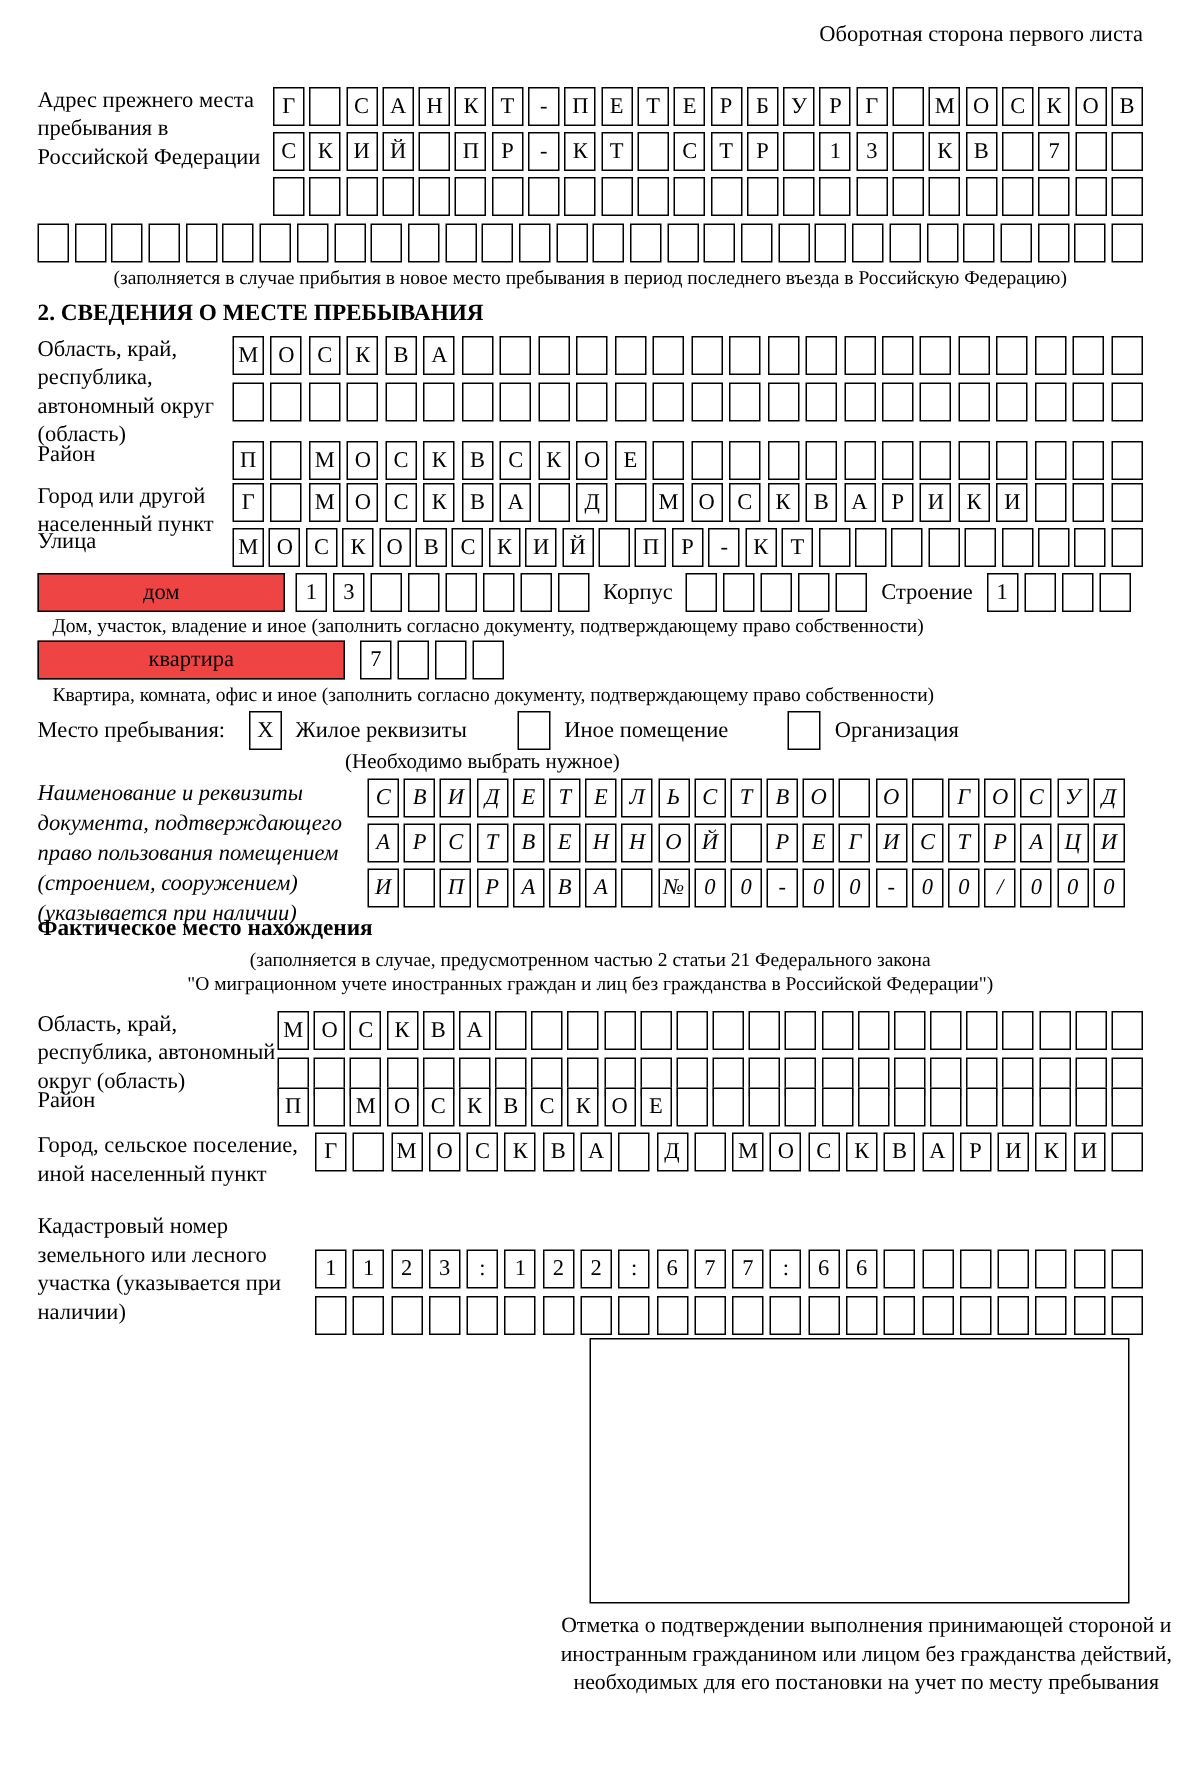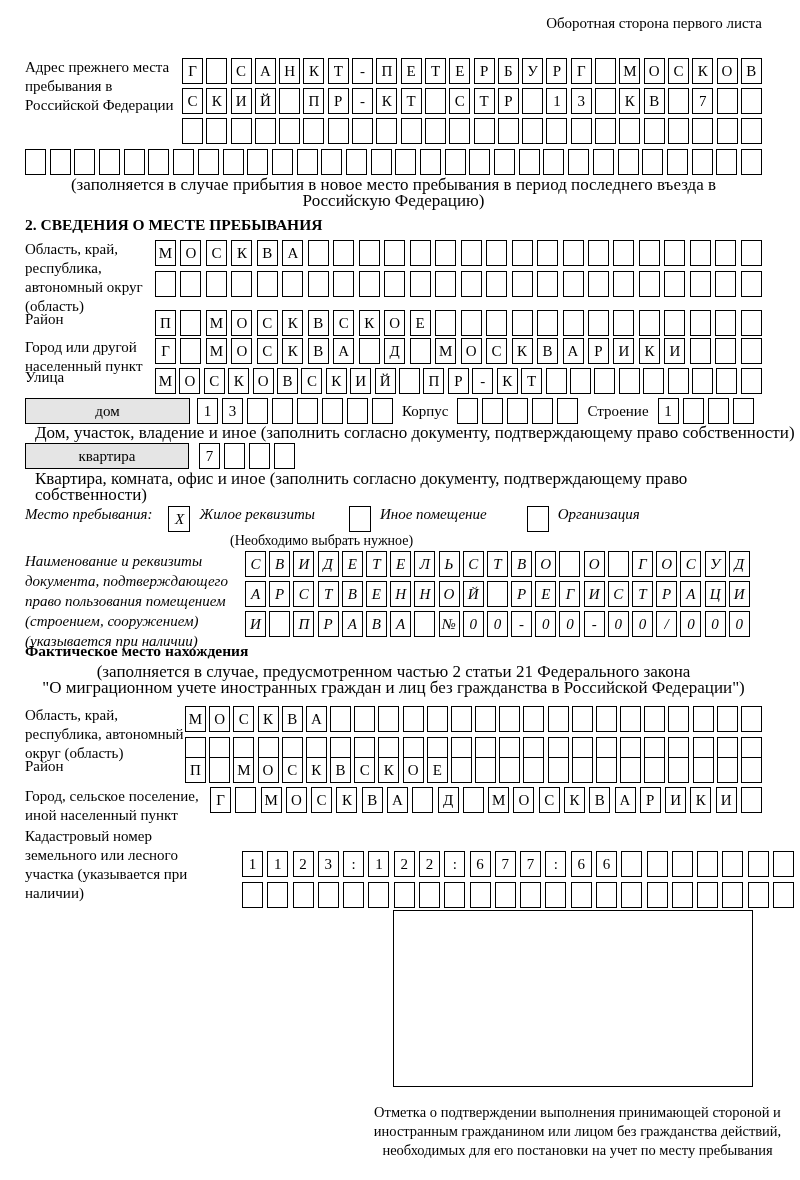"(заполняется в случае прибытия в" .cap { font-size: 17px -> 13px }
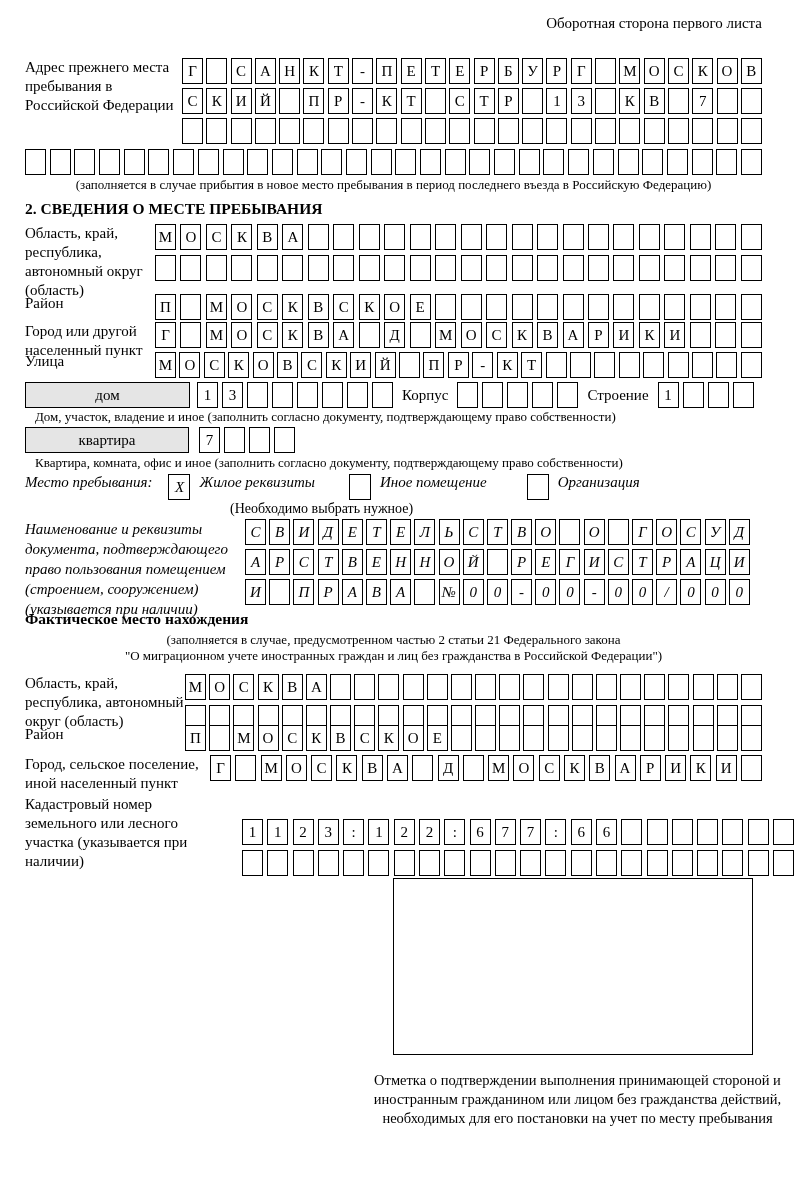"дом" .bigbox { background: #e5e5e5 -> #ef4444 }
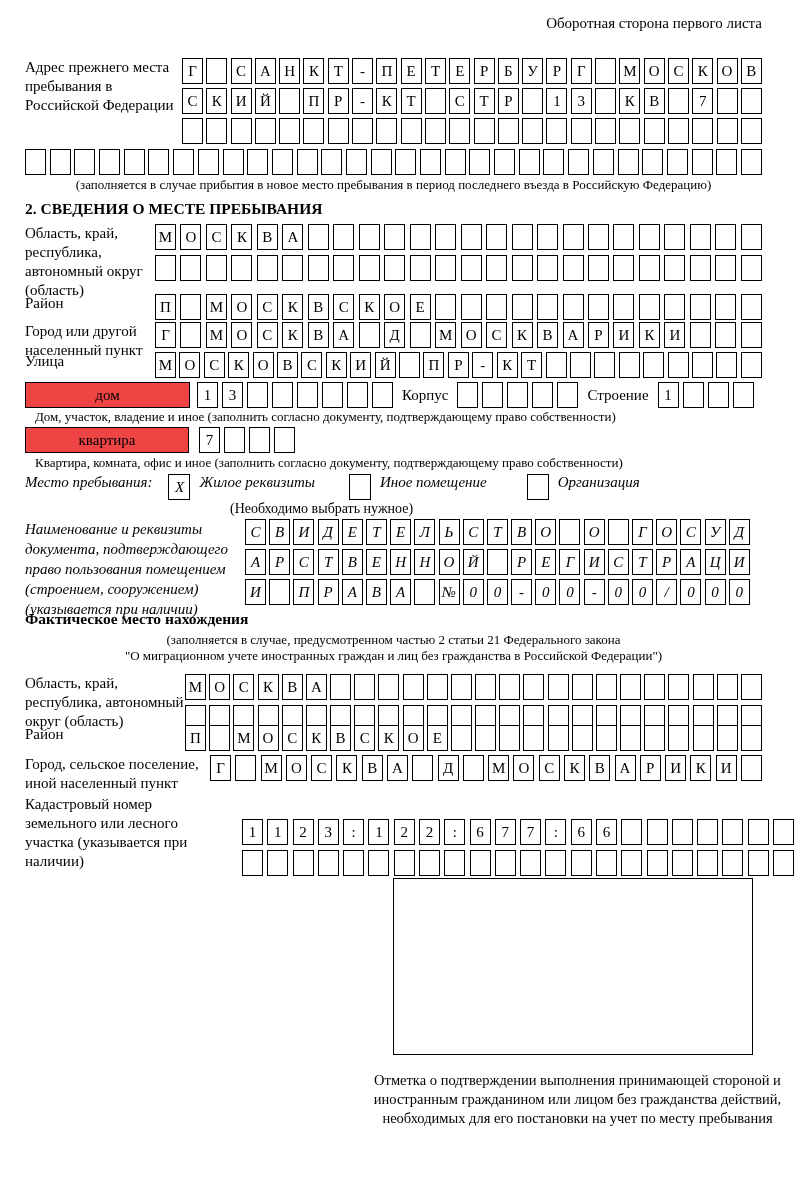"квартира" .bb-kv { width: 164px -> 205px }
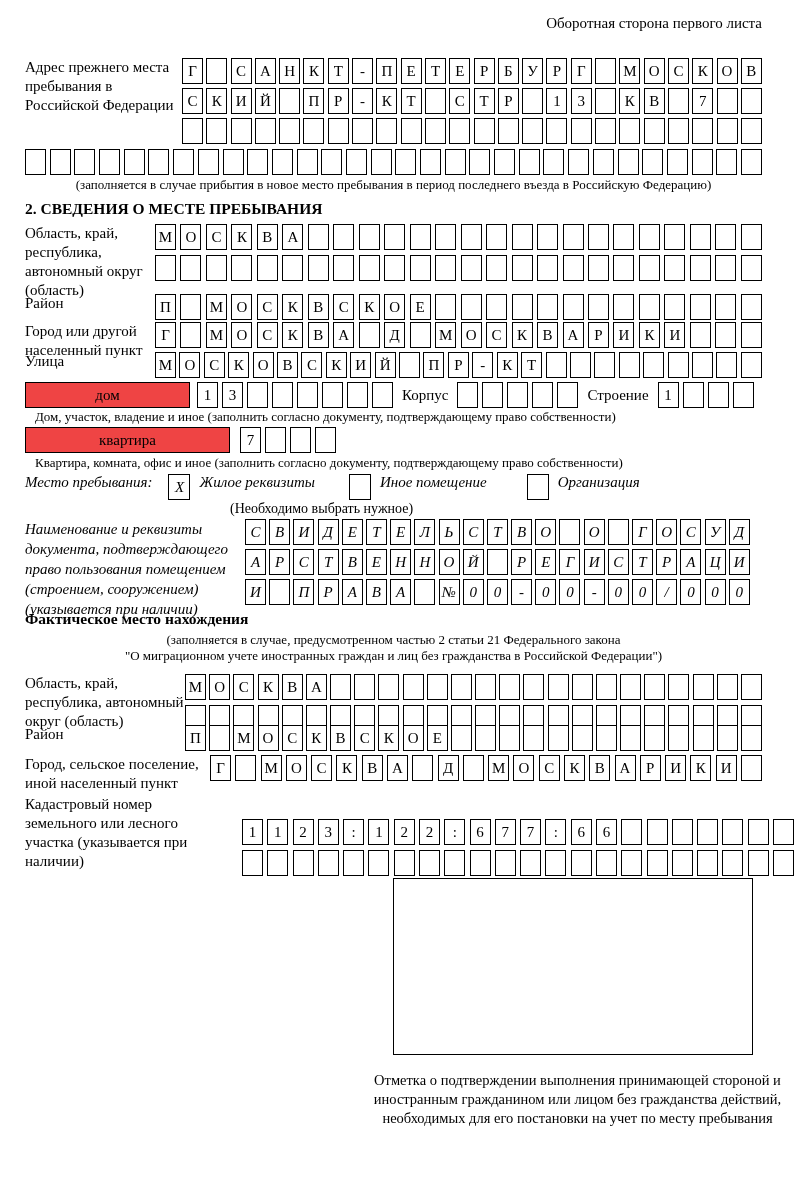"Место пребывания:" .mesto-row { align-items: none -> center; font-style: italic -> none }
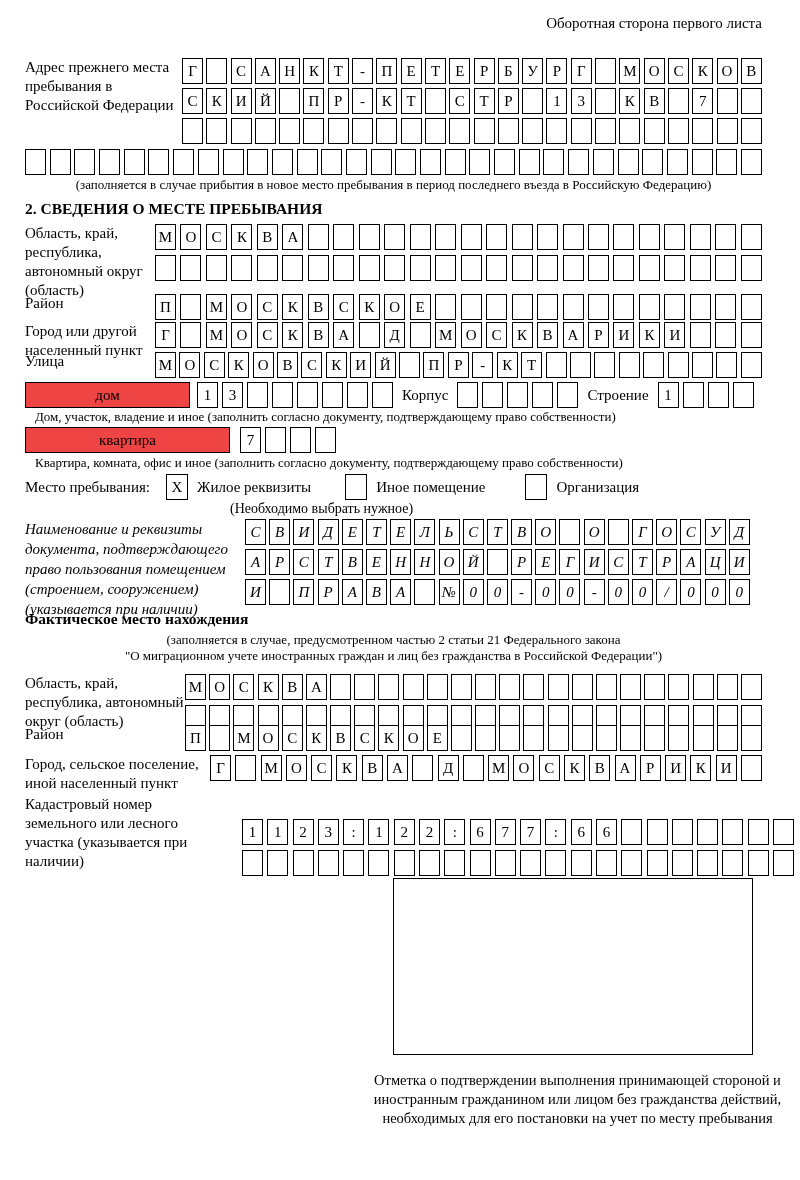"Кадастровый номер земельного или лесного" .mt-kad { gap: 32px -> none; margin-top: 2px -> 16px }
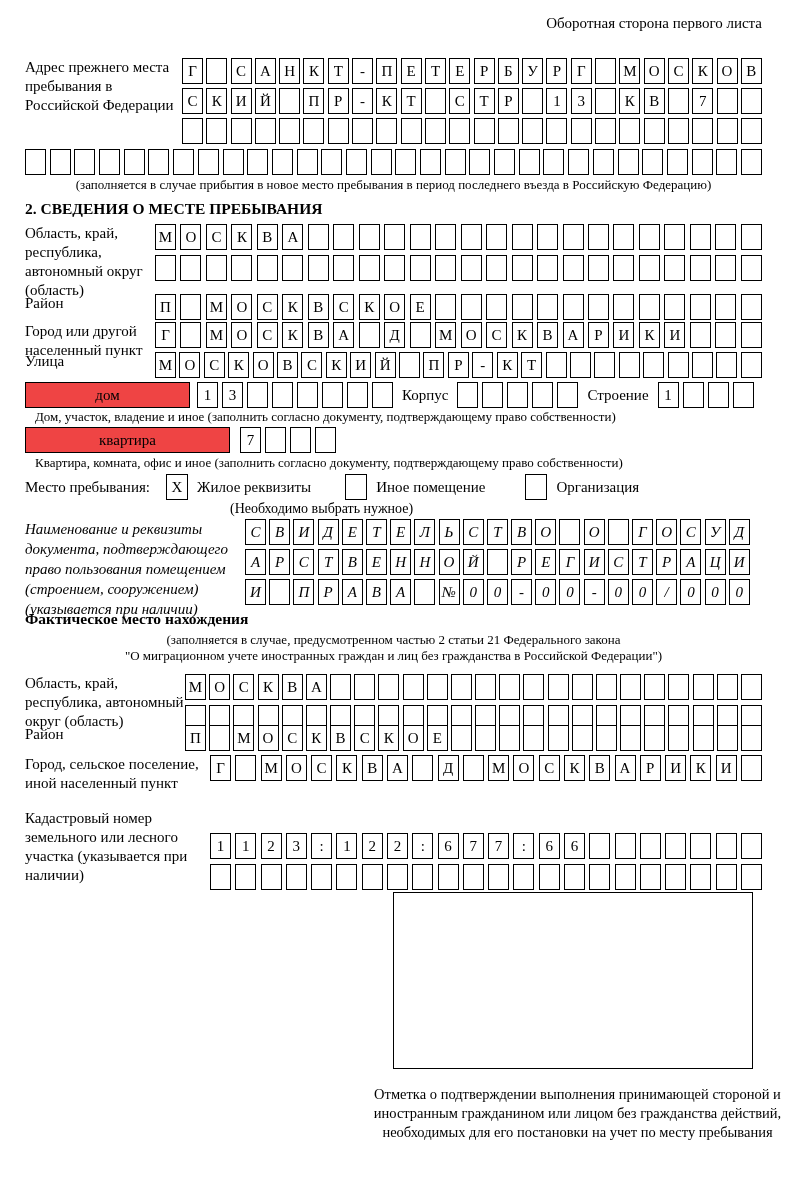"Отметка о подтверждении выполнения" .stamp-cap { margin-top: 16px -> 6px }
